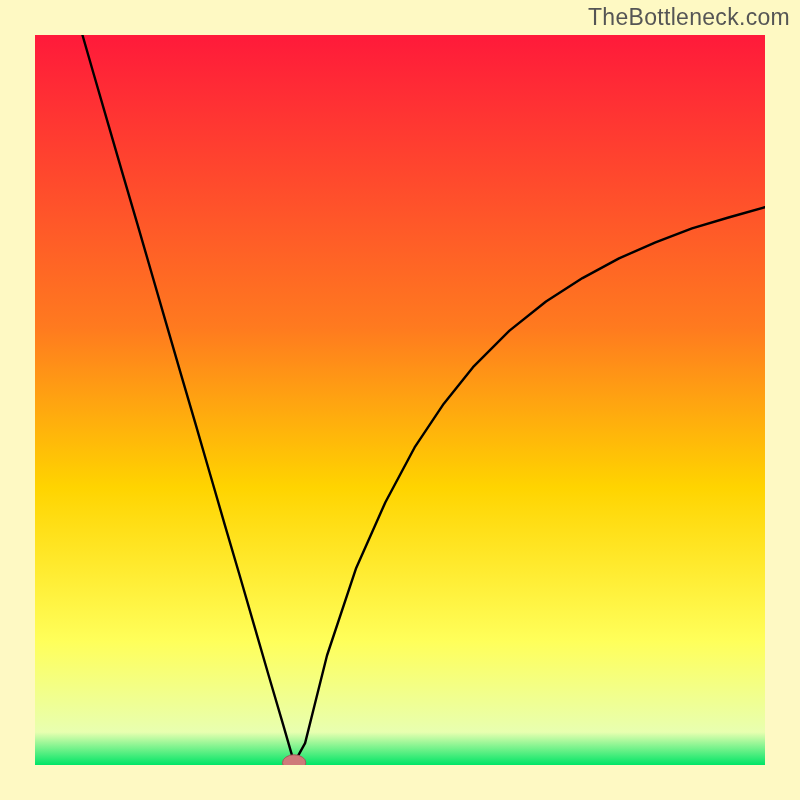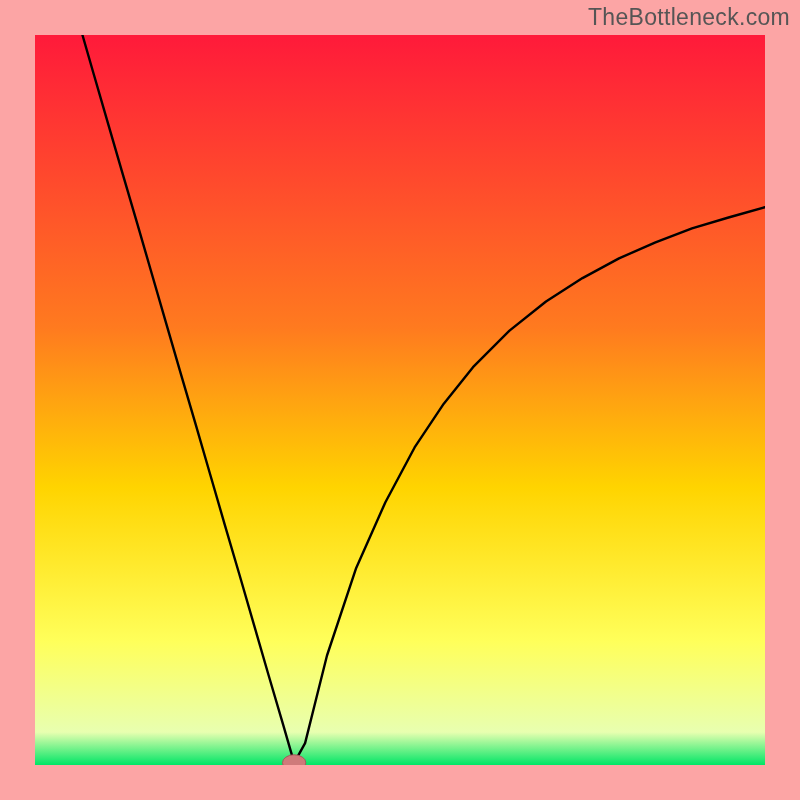"TheBottleneck.com" .stage { background: #fca5a5 -> #fef9c3 }
